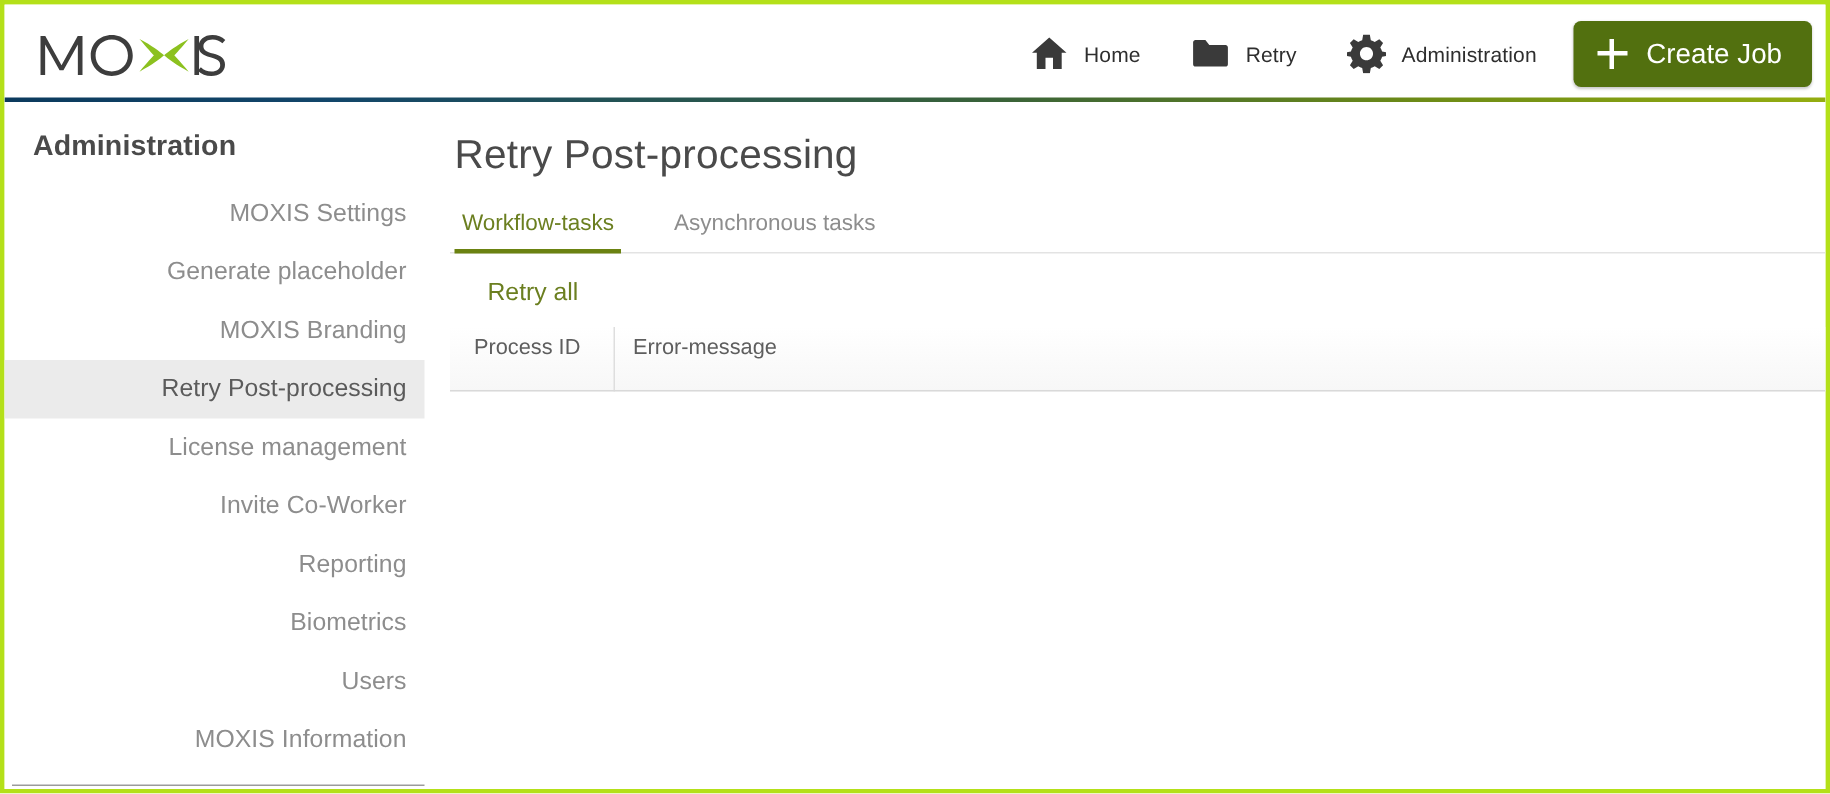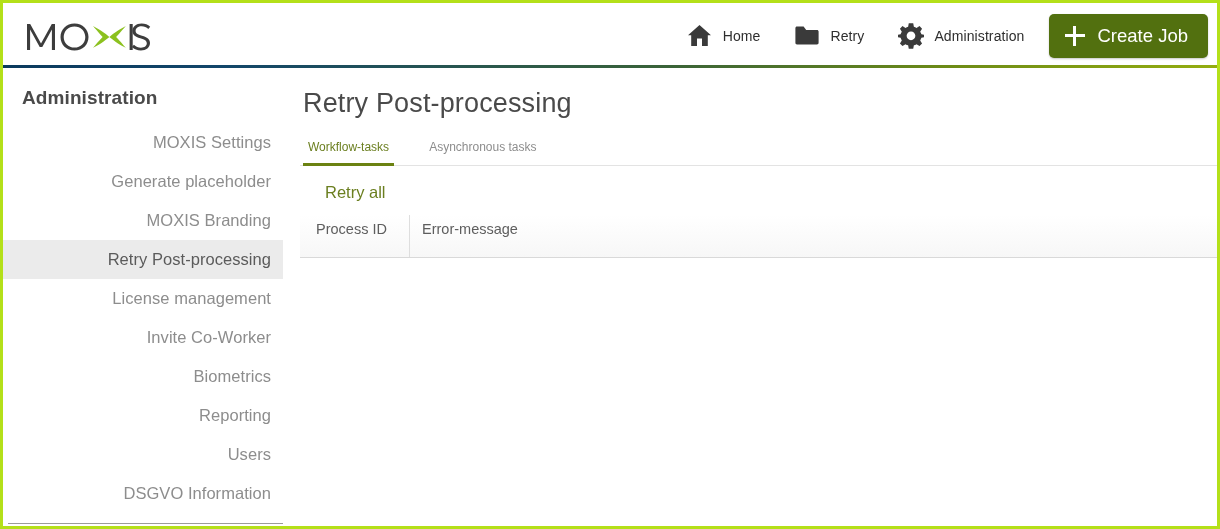"Workflow-tasks" .tab { font-size: 12px -> 15px }
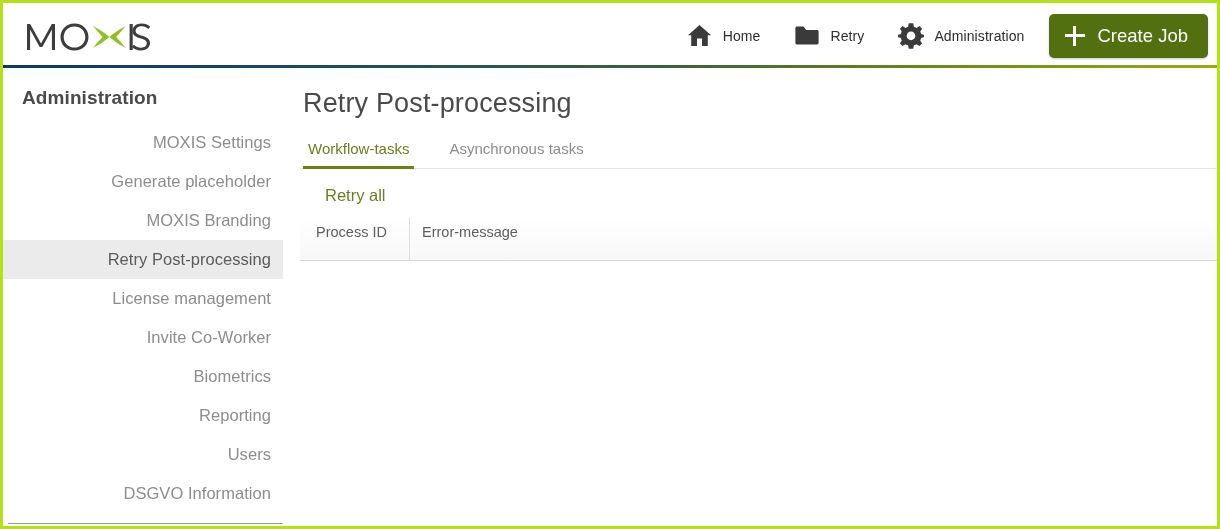"Biometrics" li.sidebar-item { order: before "Reporting" -> after "Reporting" }
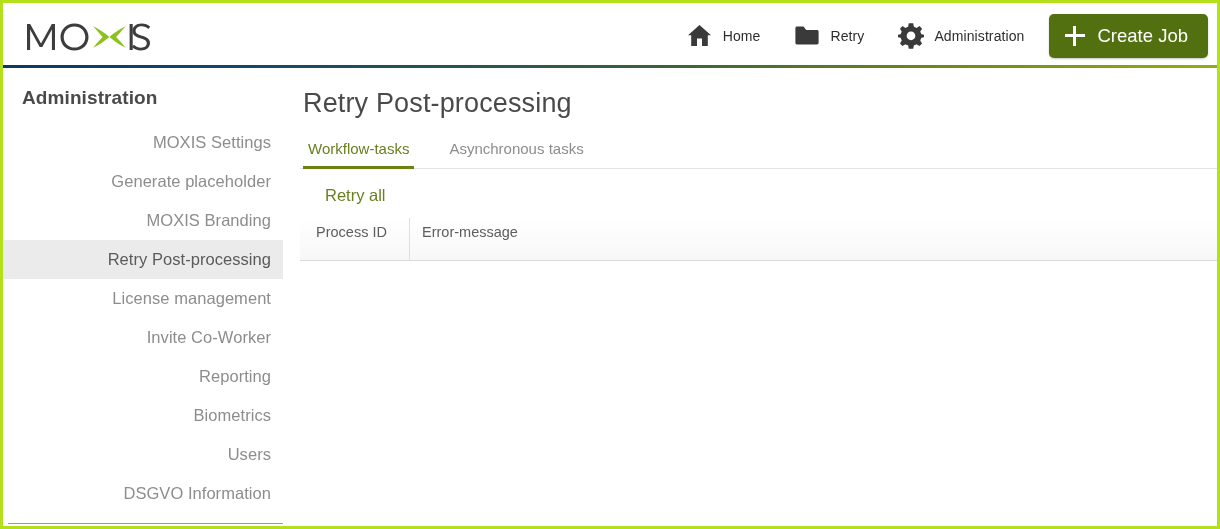"DSGVO Information" li.sidebar-item { text: DSGVO -> MOXIS }
